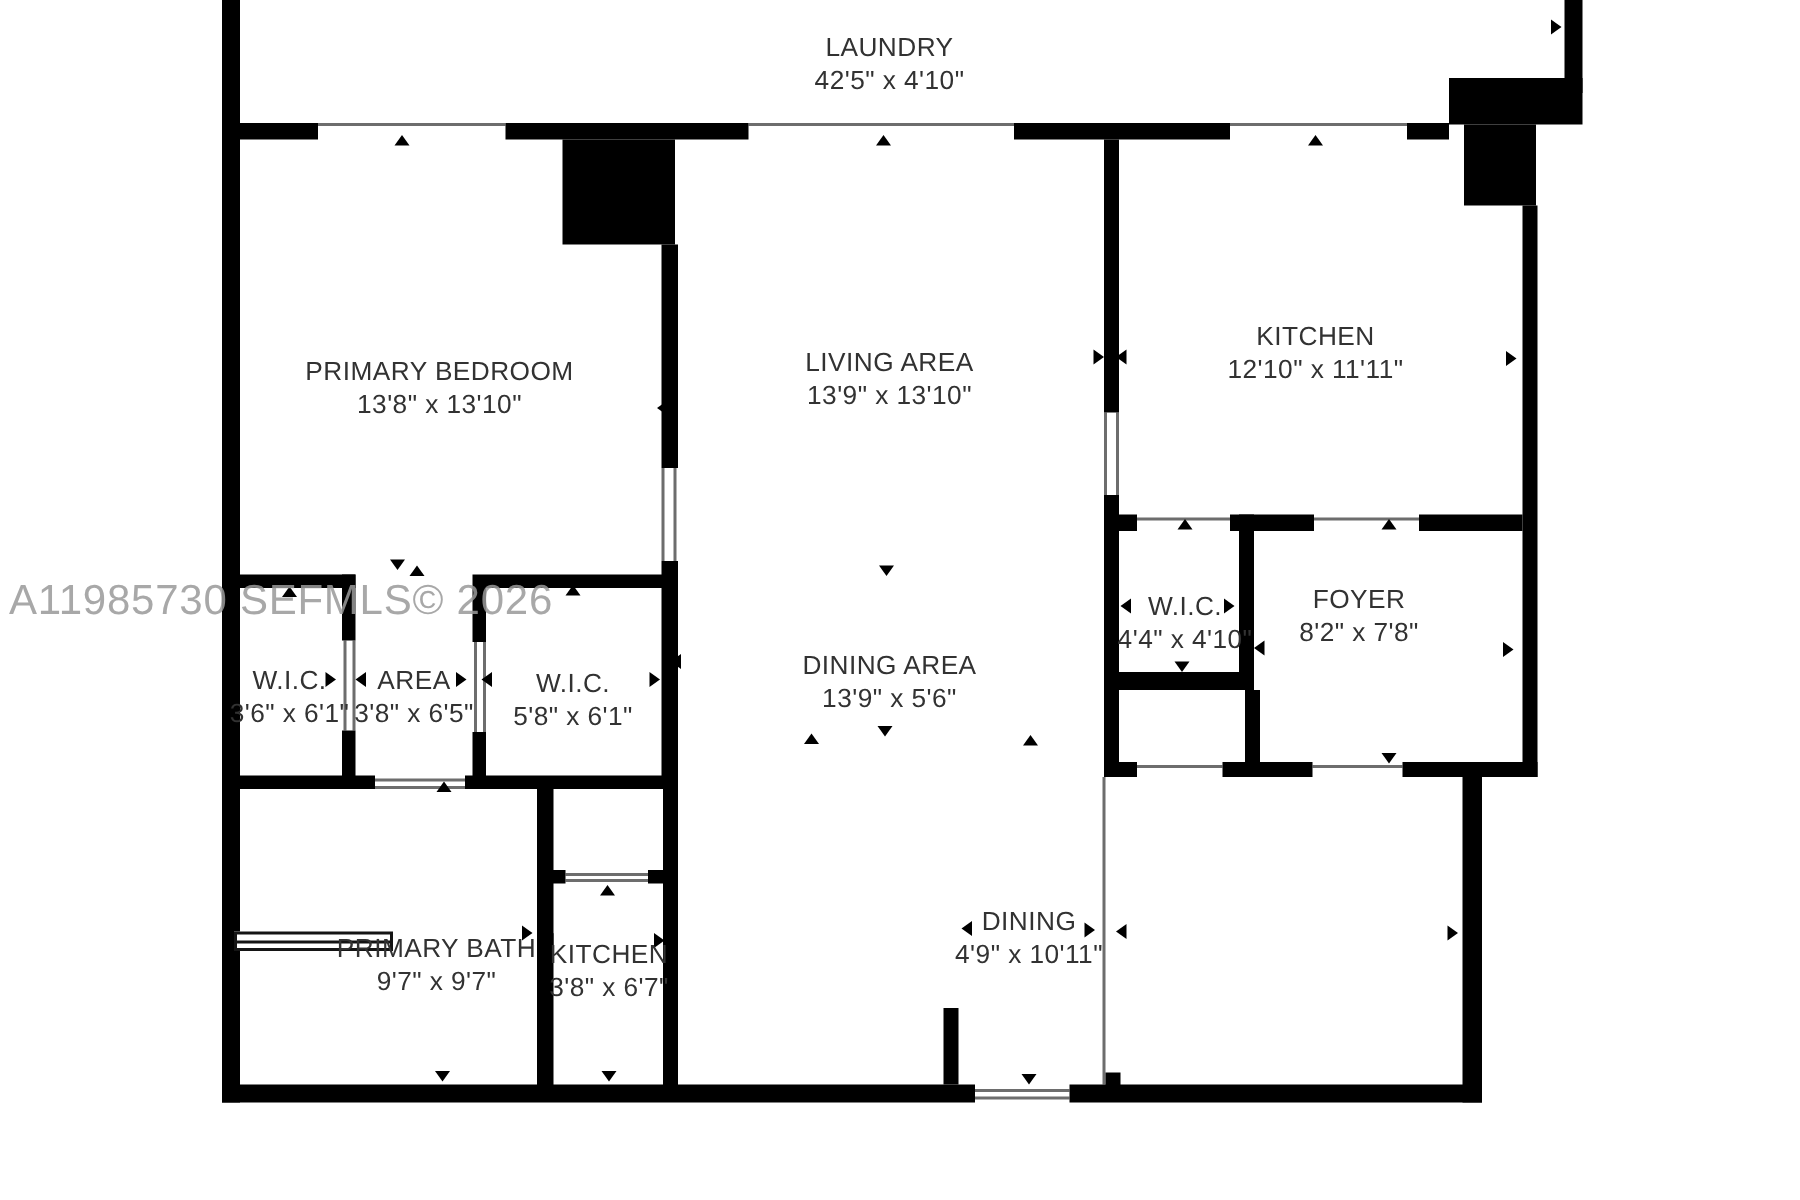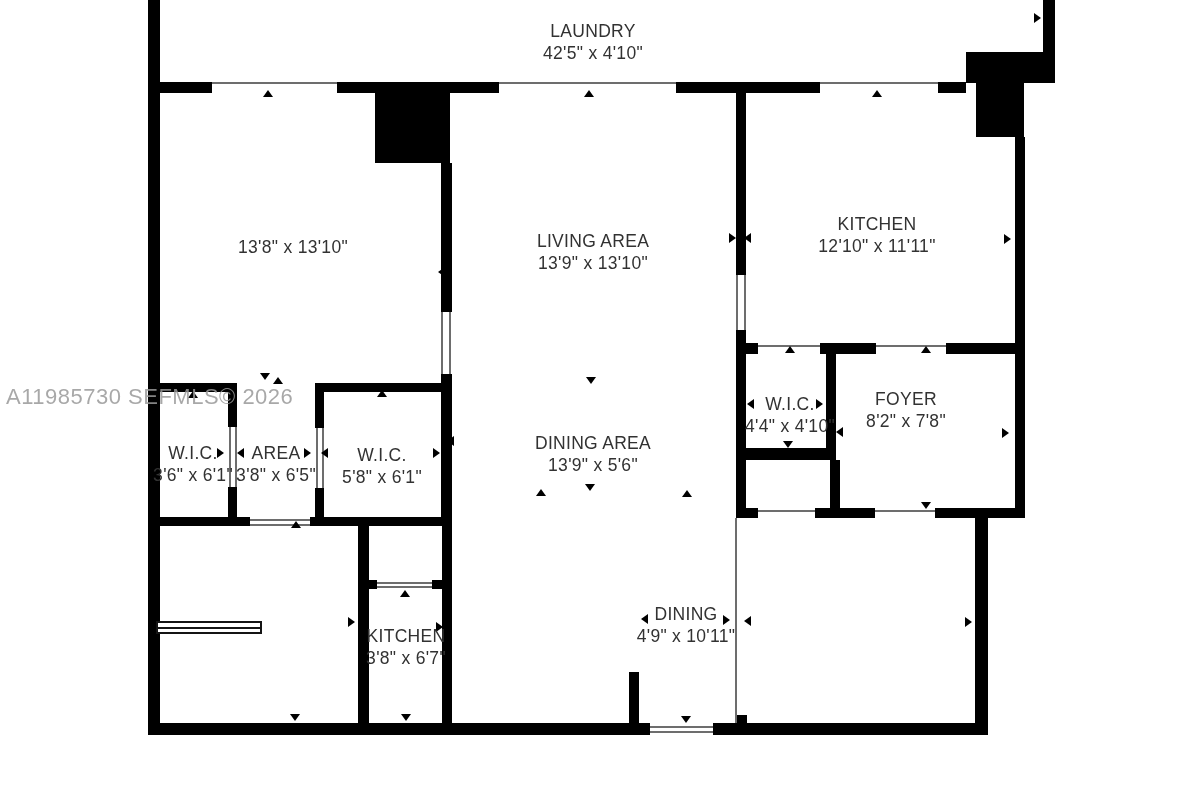"PRIMARY BEDROOM" div { html: none -> <div>PRIMARY BEDROOM</div> }
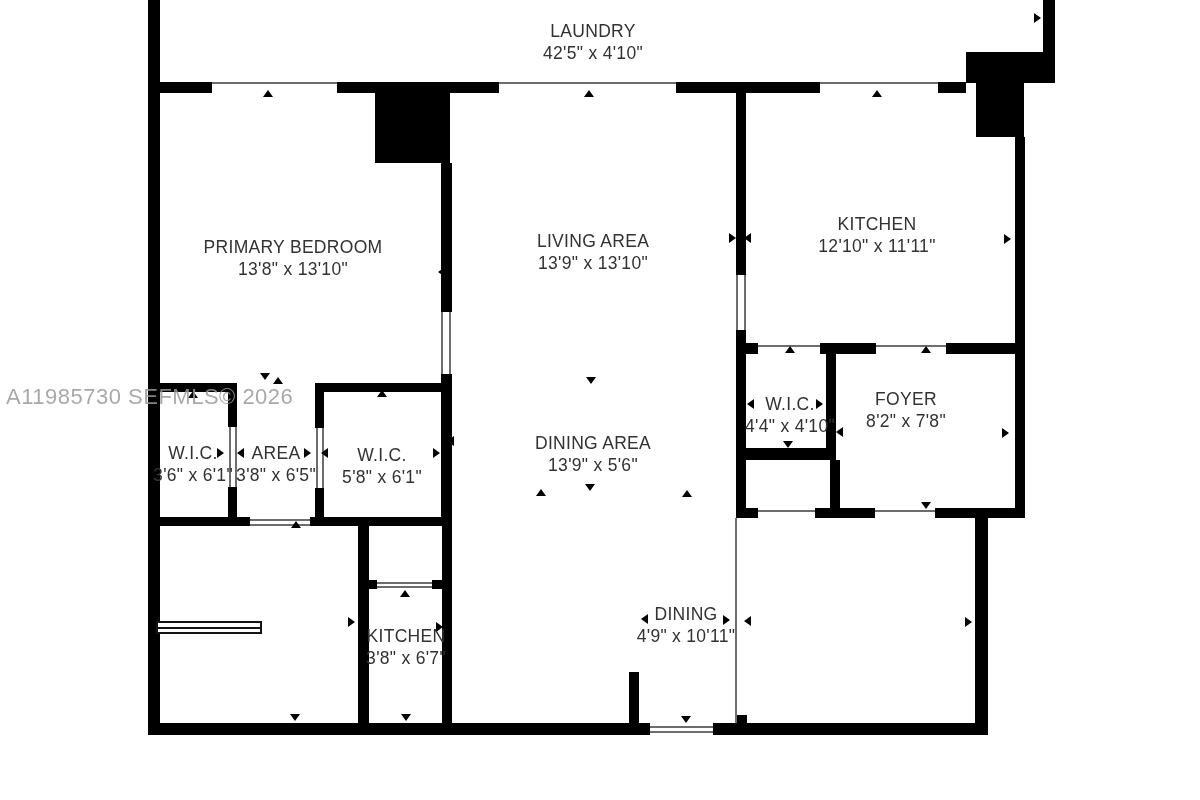"A11985730 SEFMLS© 2026" #watermark { font-size: 22px -> 28px }
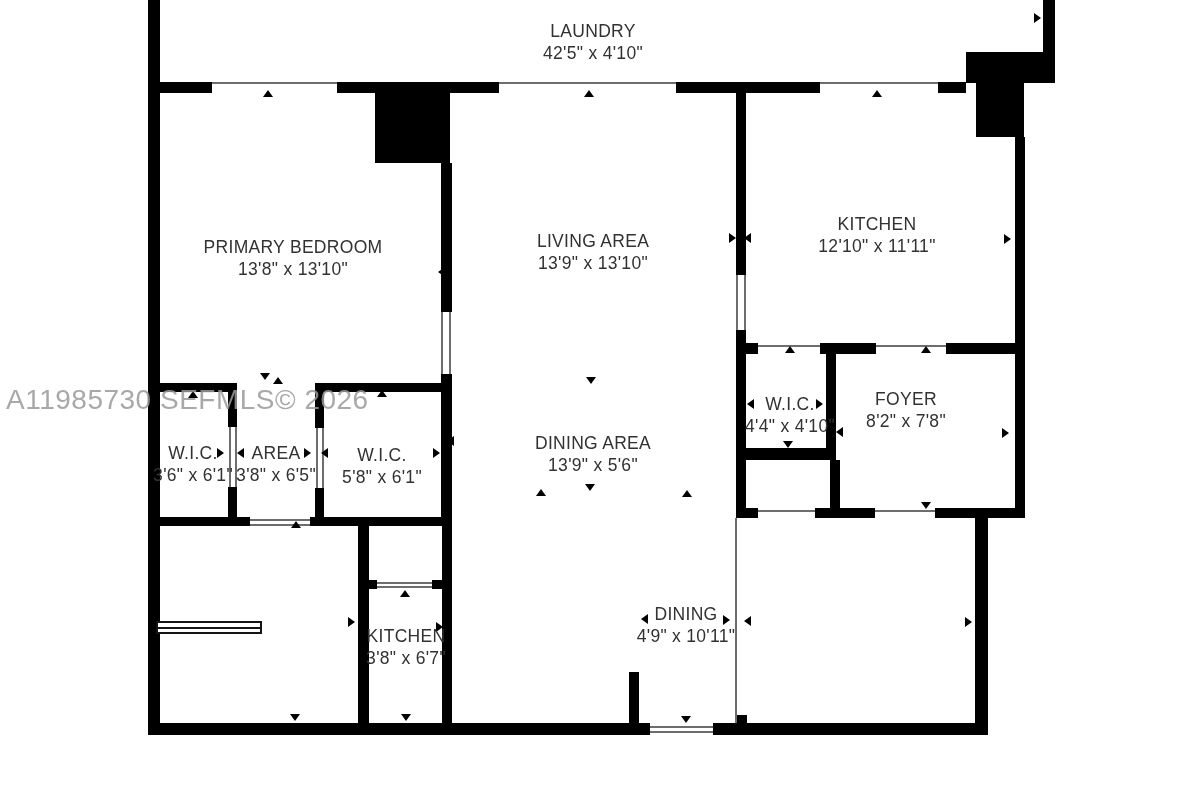"PRIMARY BATH" div.room-label { html: none -> <div> <div>PRIMARY BATH</div> <div>9'7" x 9'7"</div> </div> }
